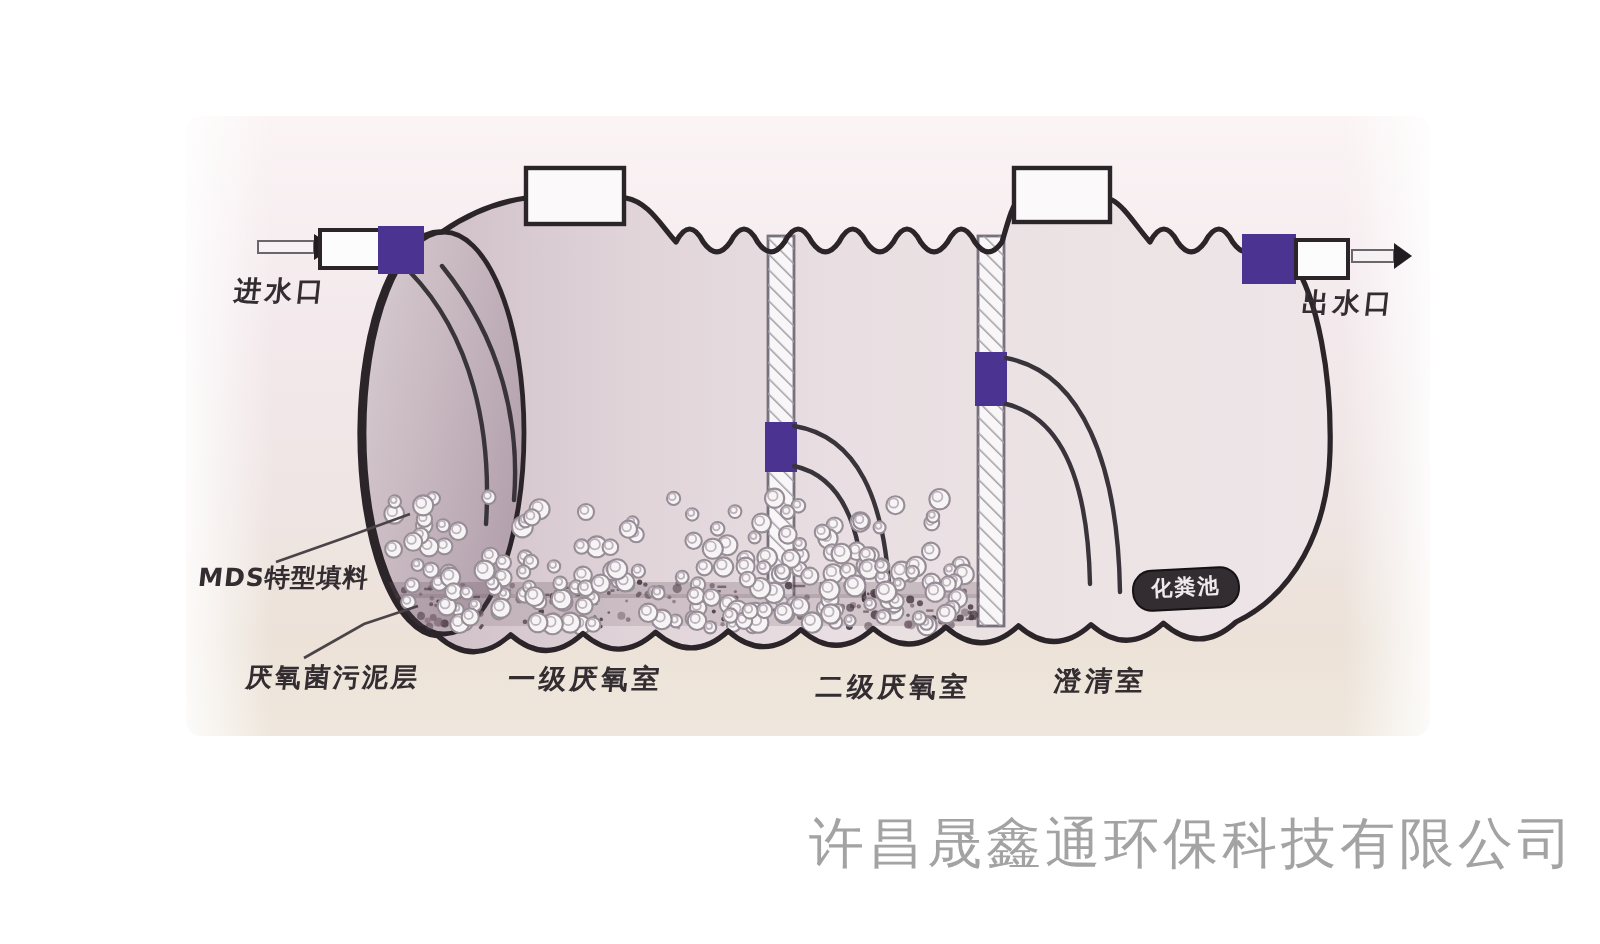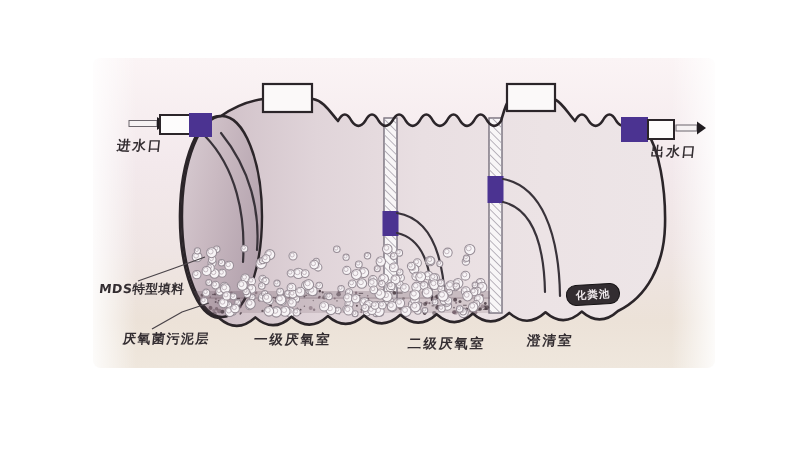"许昌晟鑫通环保科技有限公司" div { html: none -> <div>许昌晟鑫通环保科技有限公司</div> }
